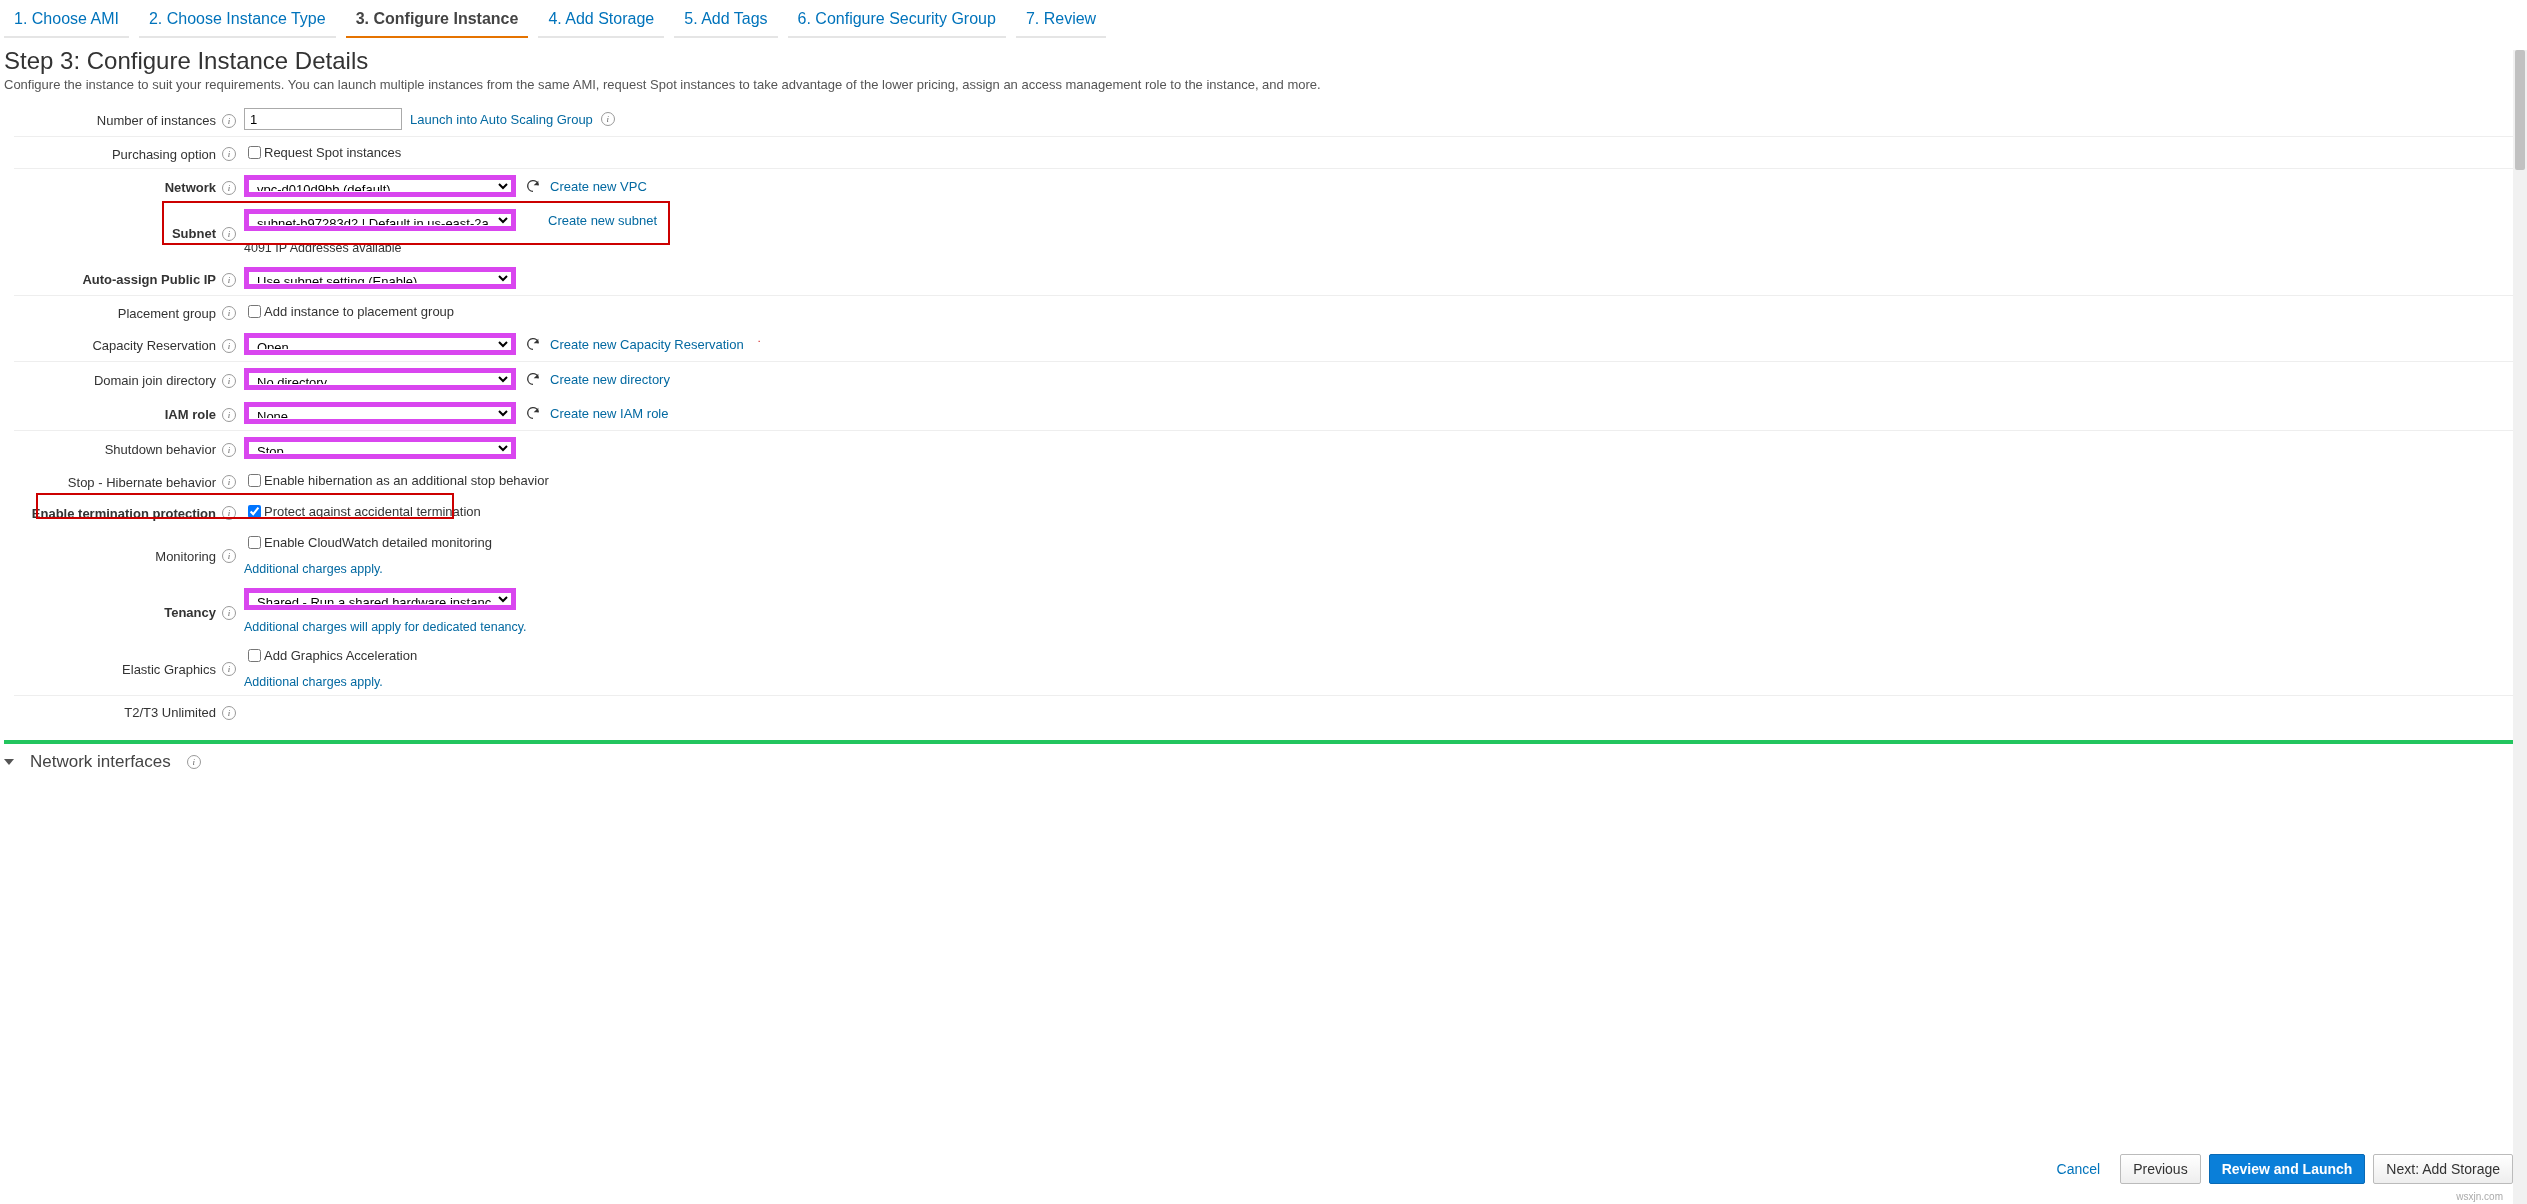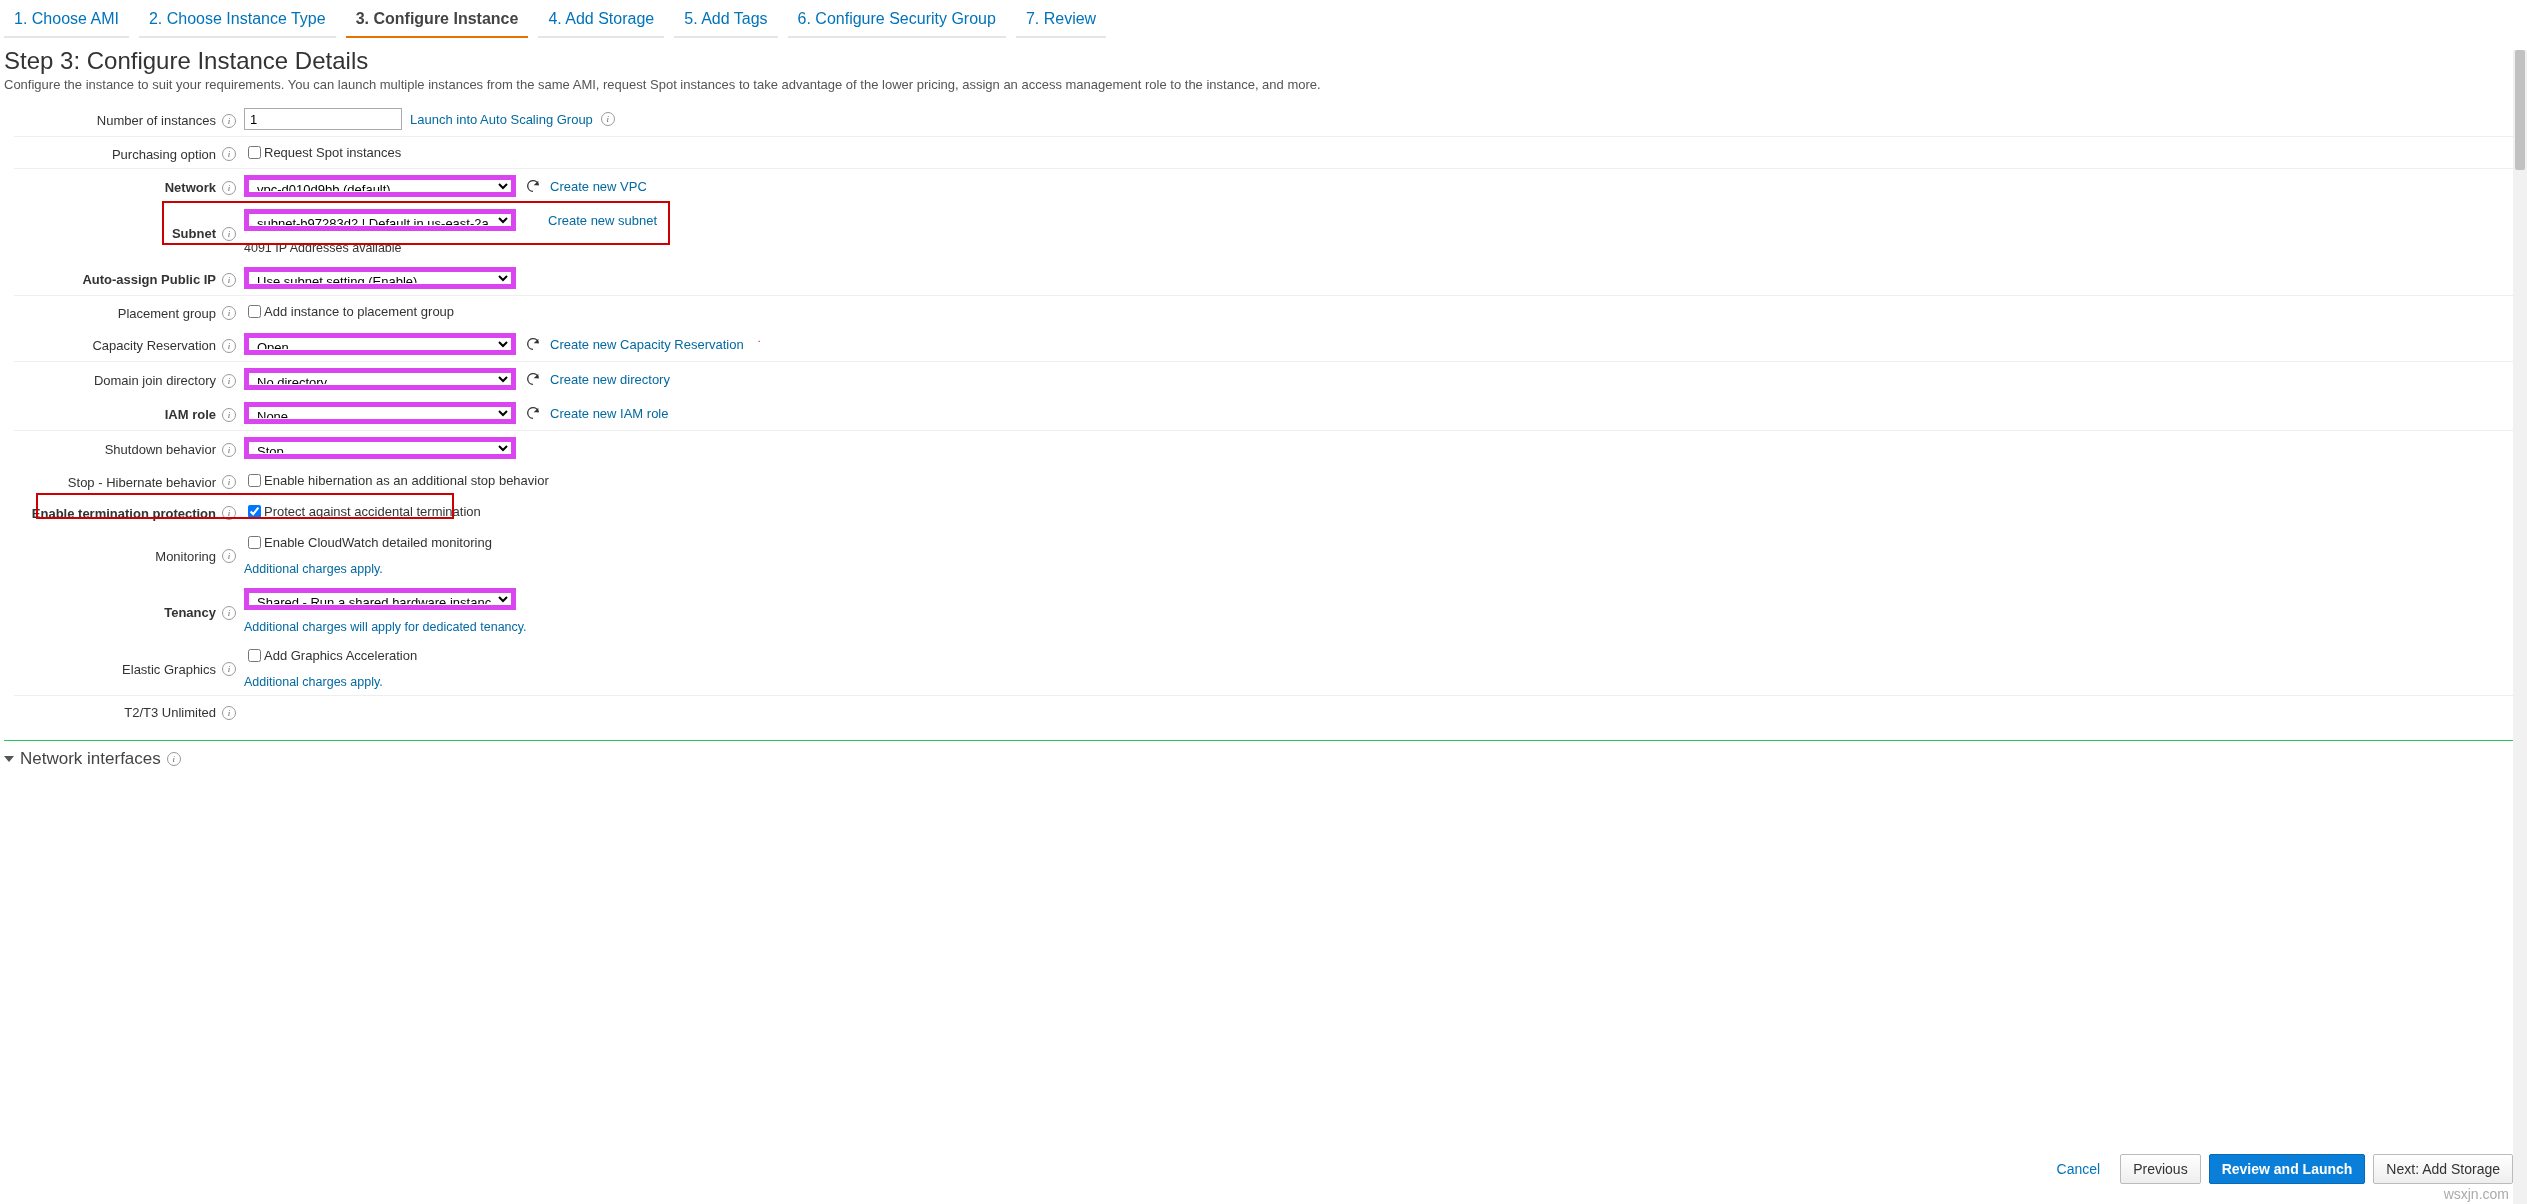"Network interfaces" .section { border-top: 1px solid #22c55e -> 4px solid #22c55e; gap: 6px -> 16px }
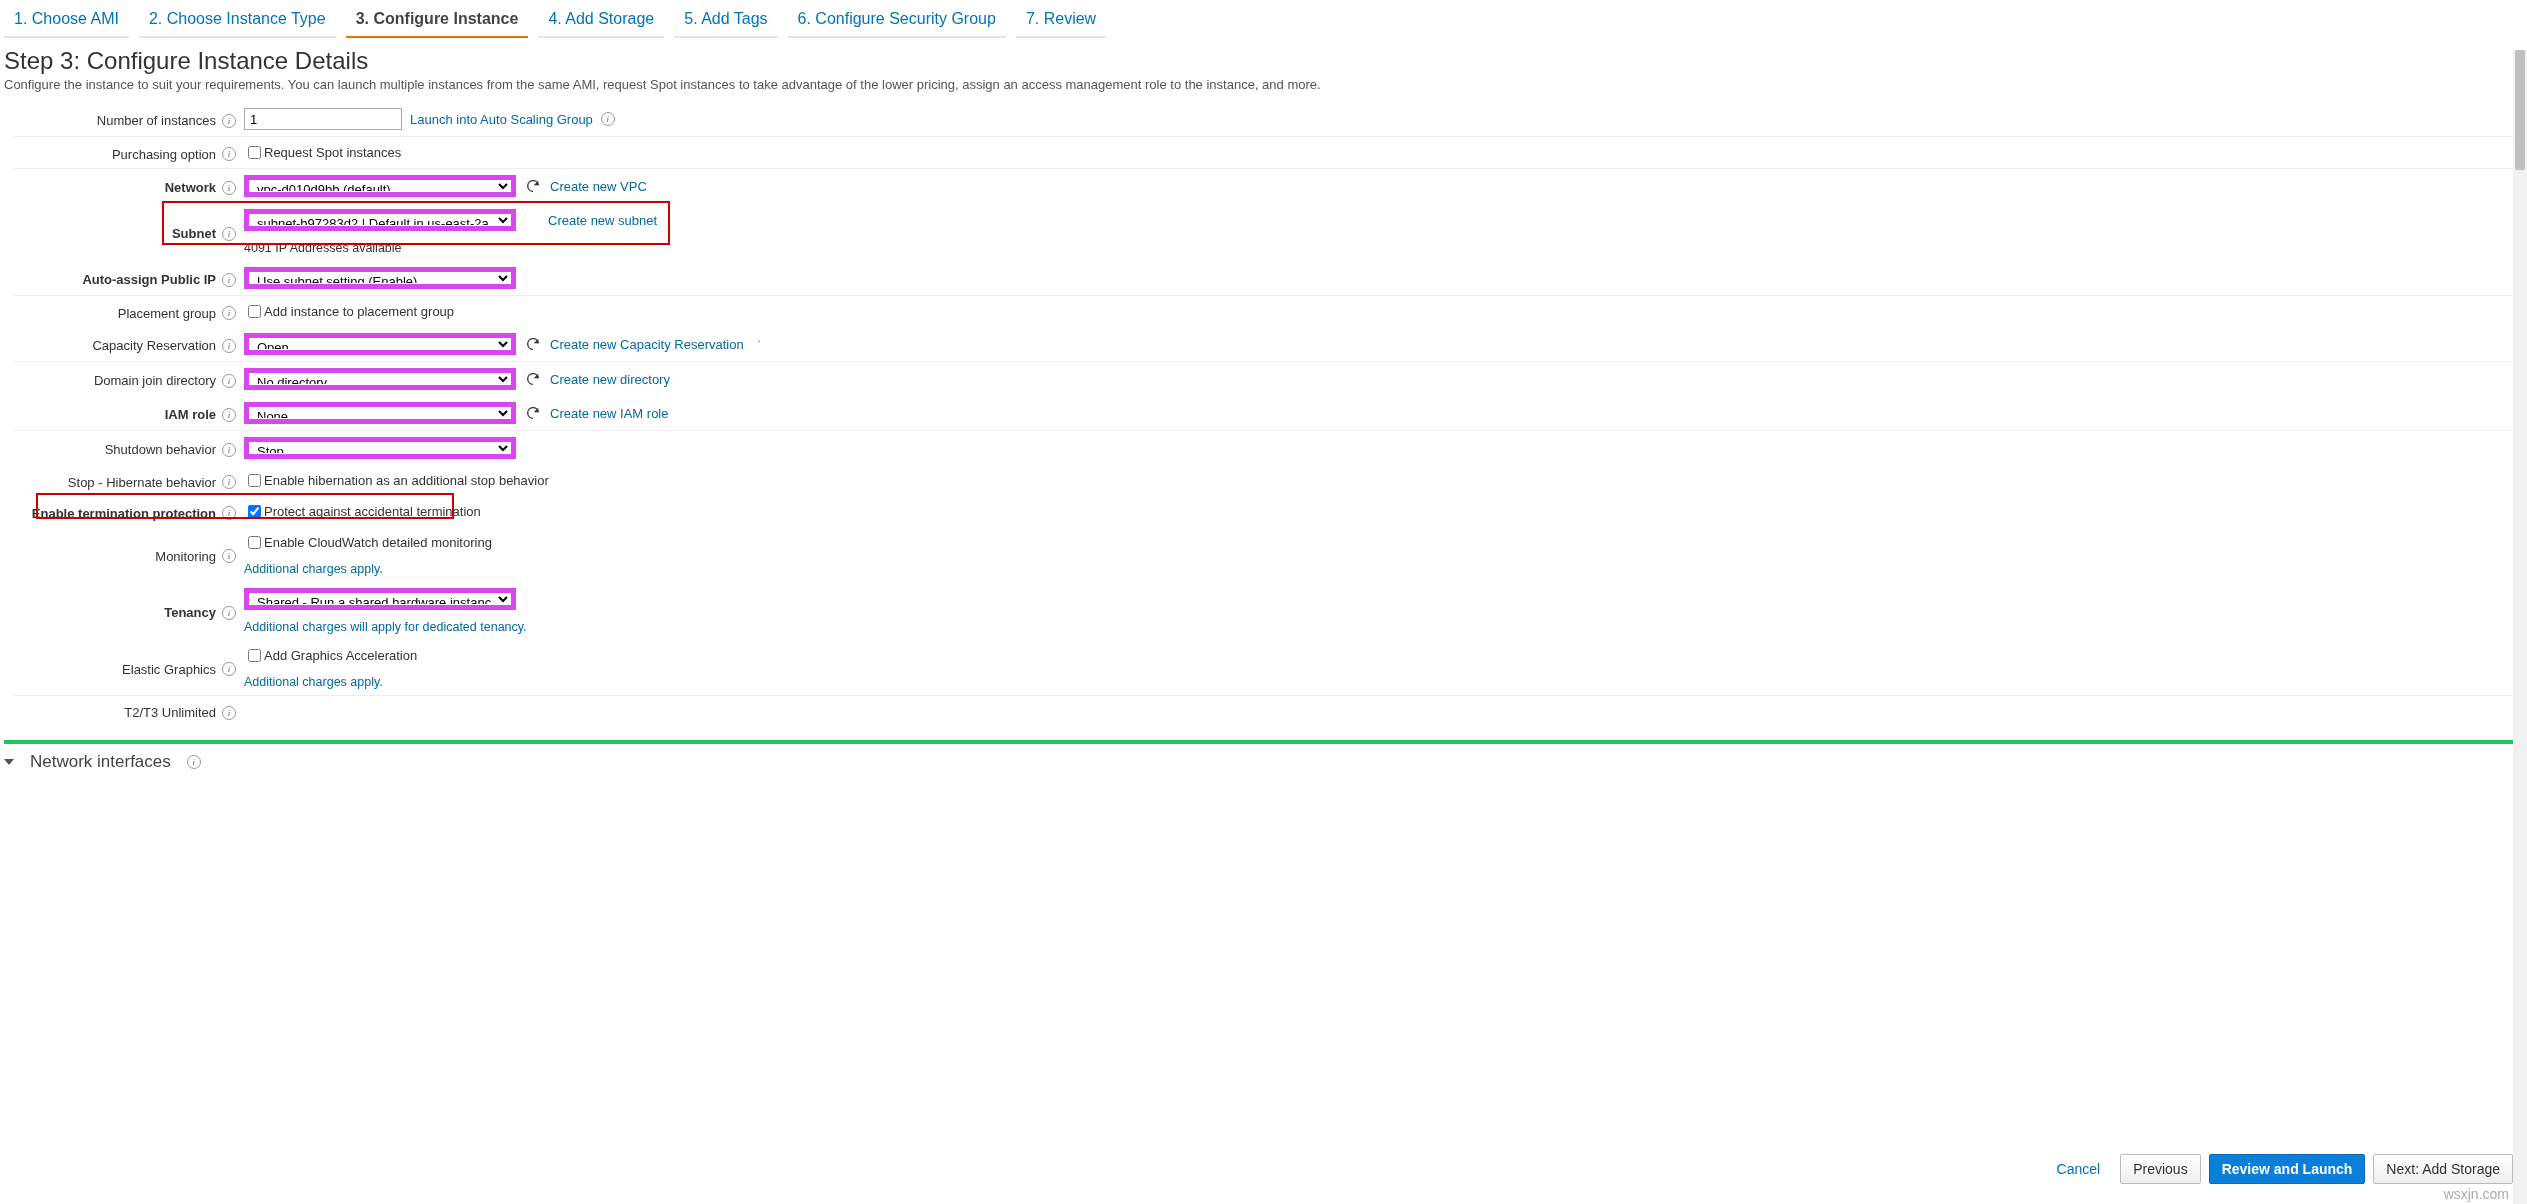"wsxjn.com" .watermark { font-size: 14px -> 10px; right: 18px -> 24px }
